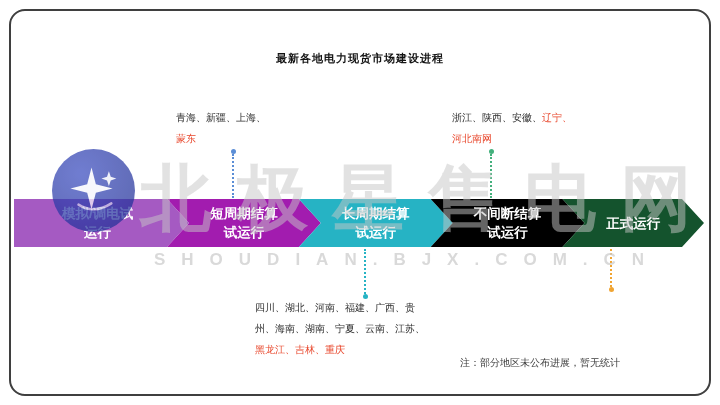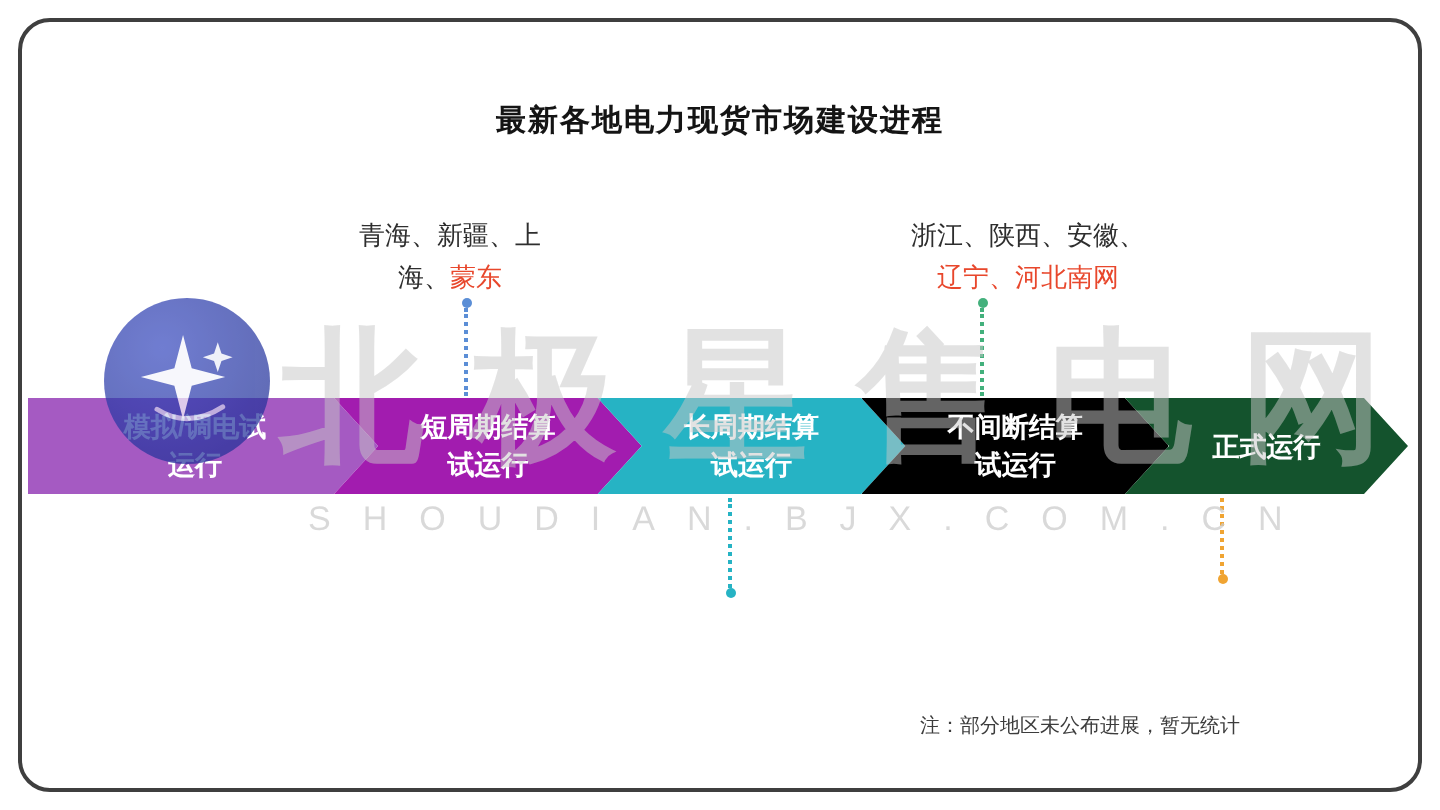"最新各地电力现货市场建设进程" .title { font-size: 15px -> 11px }
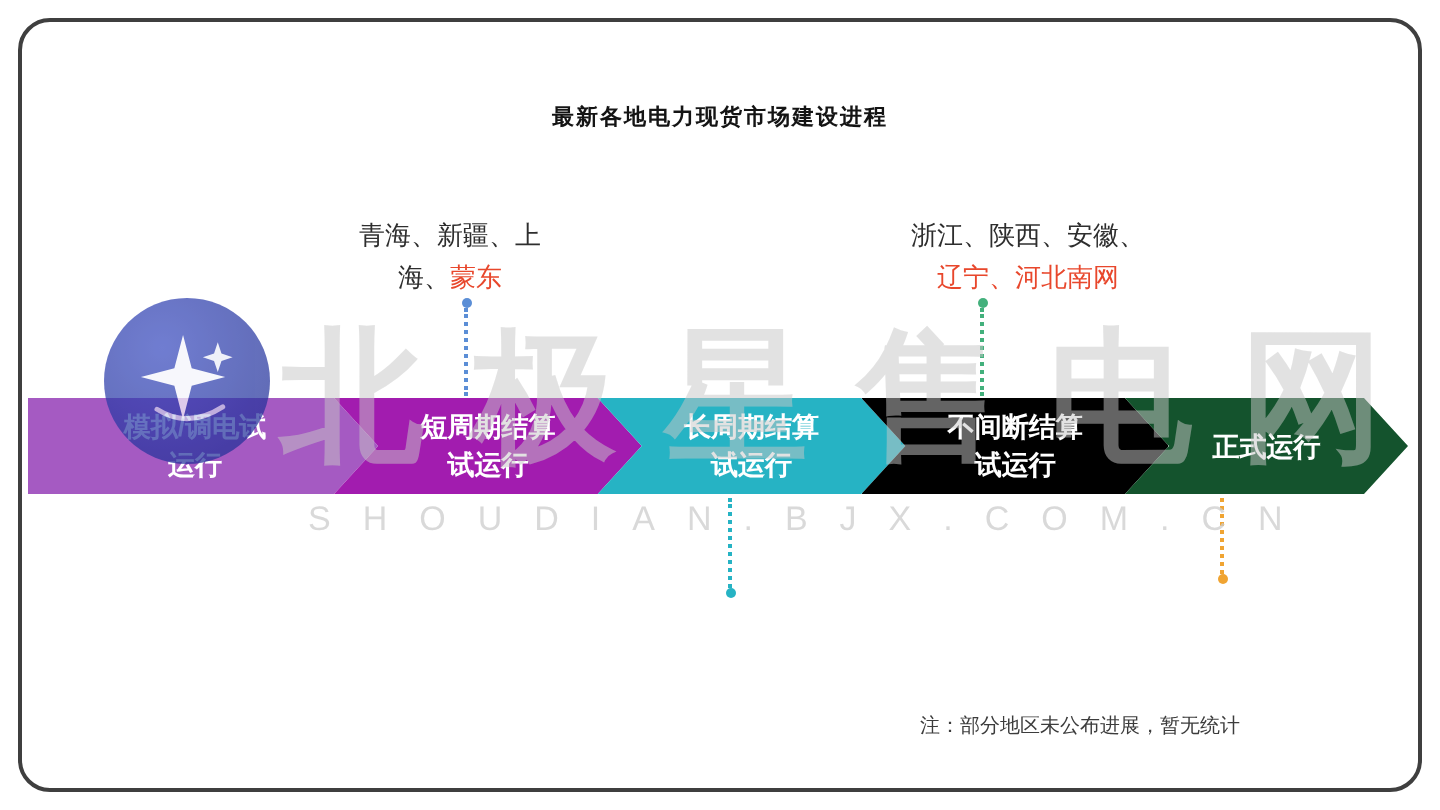"青海、新疆、上海、蒙东" .ann { font-size: 13px -> 10px; text-align: center -> none }
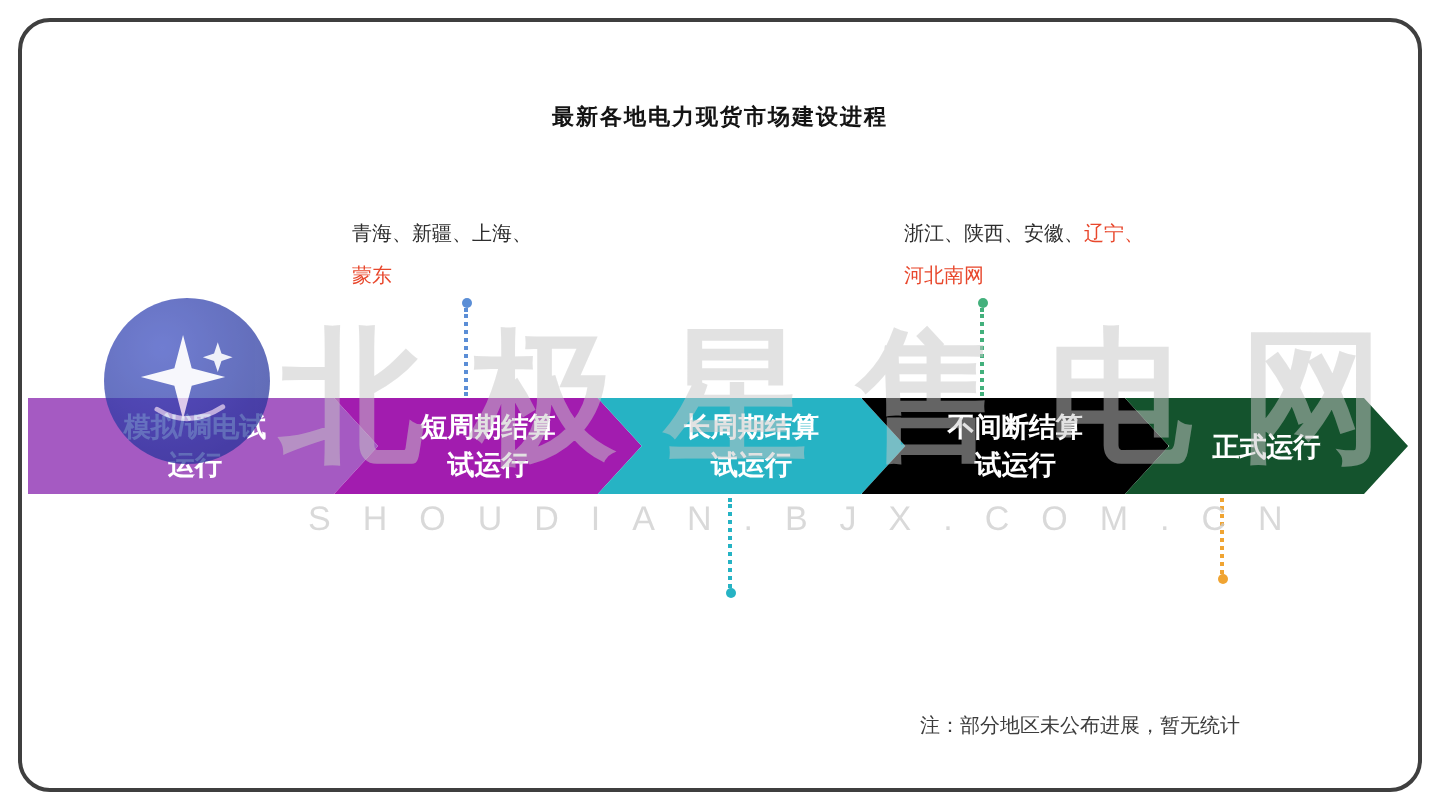"SHOUDIAN.BJX.COM.CN" .wm-sub { font-weight: normal -> bold }
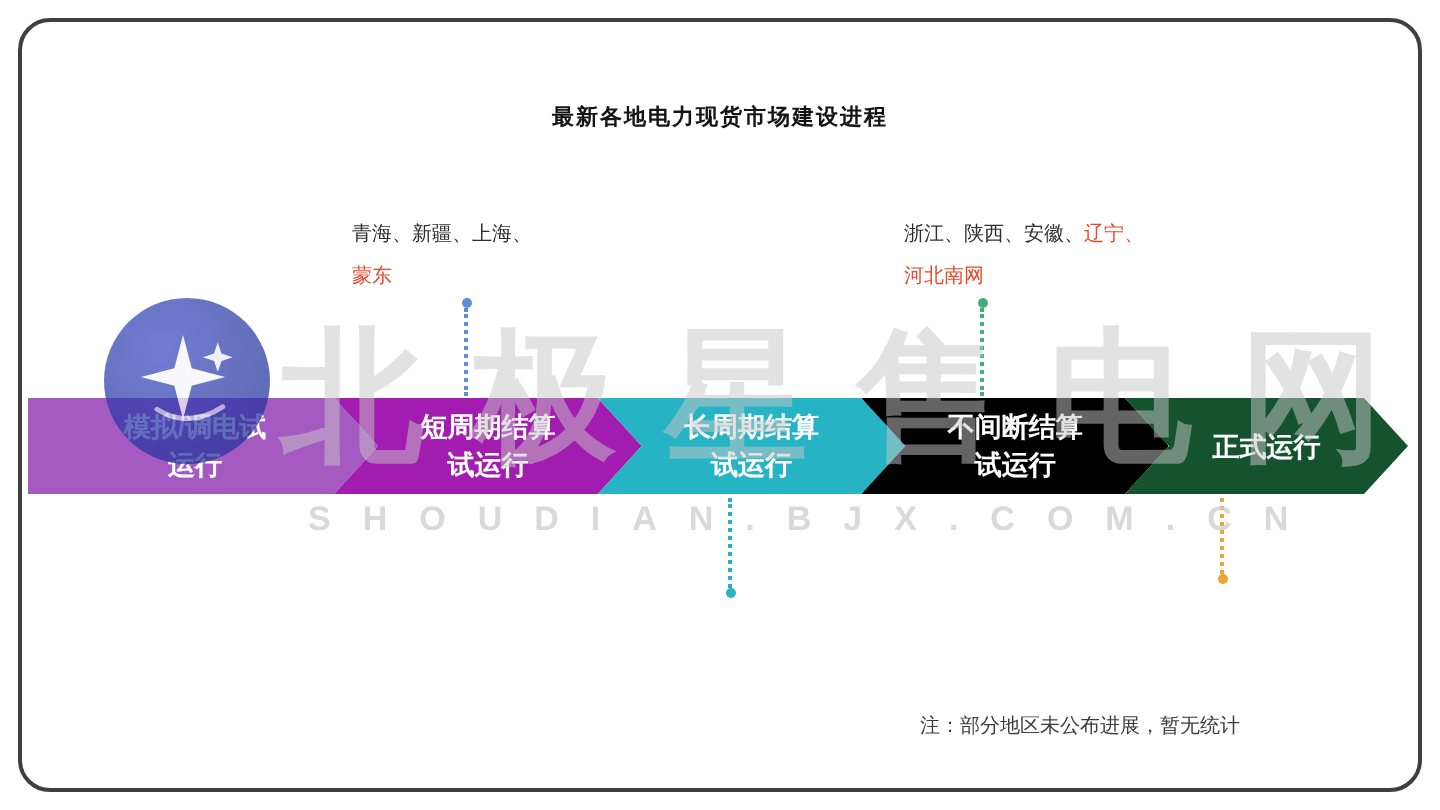"四川、湖北、河南、福建、广西、贵州、海南、湖南、宁夏、云南、江苏、黑龙江、吉林、" div.ann { html: none -> <div><span>四川、湖北、河南、福建、广西、贵州、海南、湖南、宁夏、云南、江苏、</span><span>黑龙江、吉林、重庆</span></div> }
